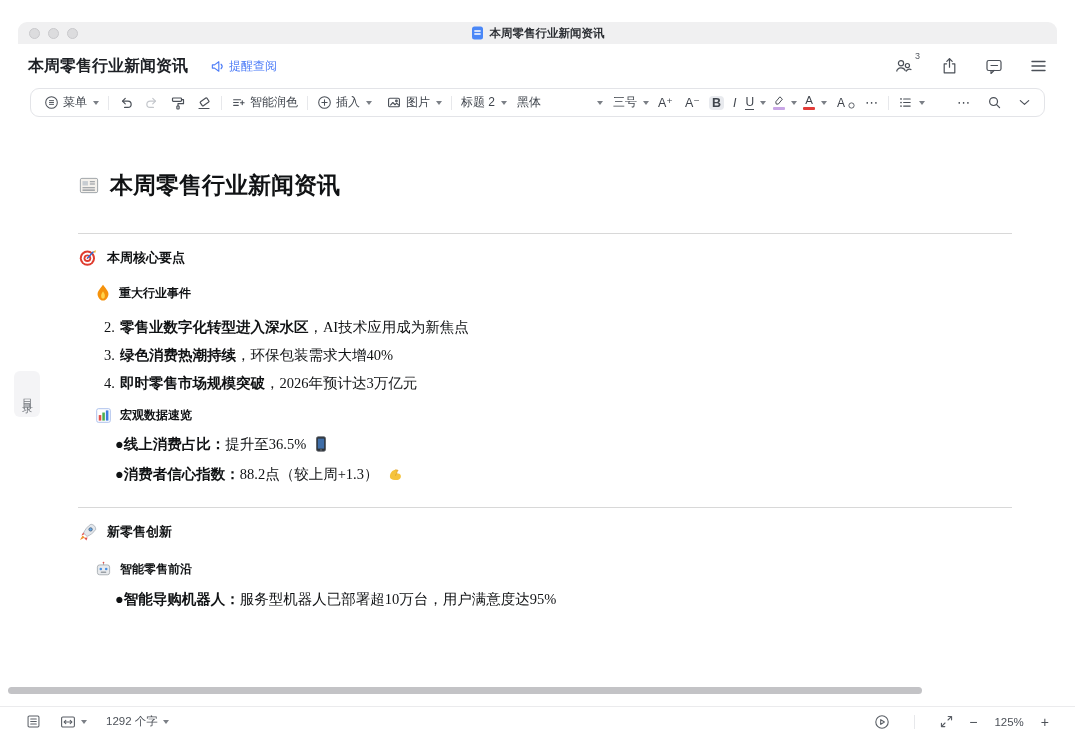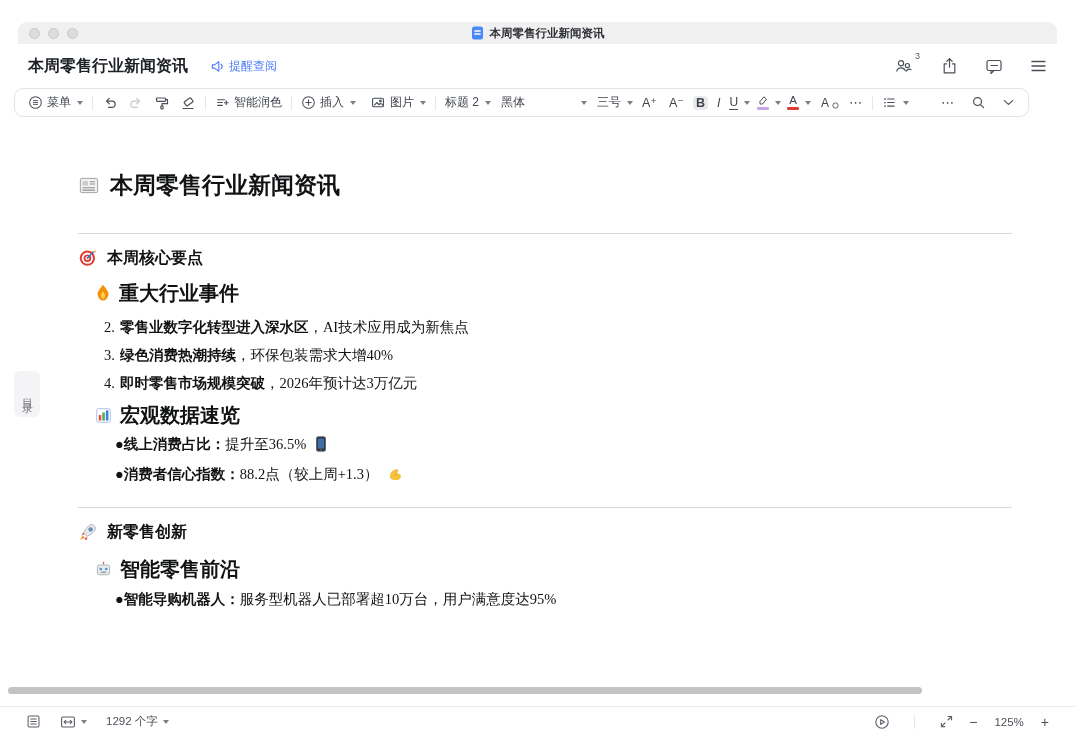"菜单" .toolbar { left: 14px -> 30px }
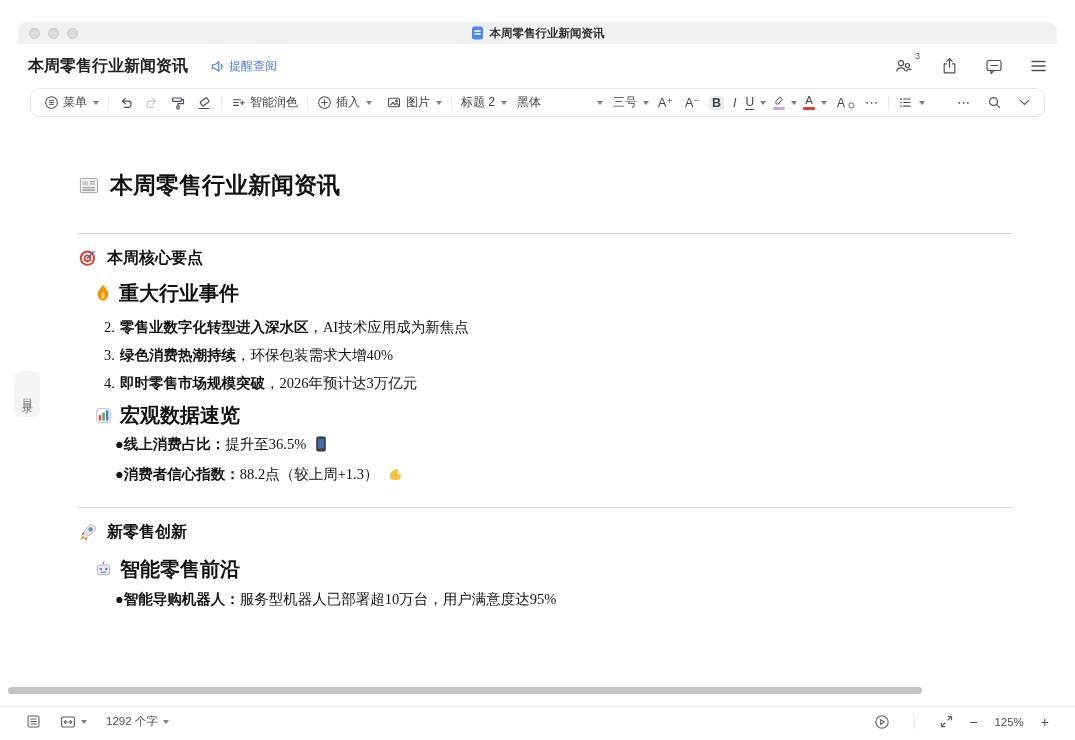"本周核心要点" .h2row { font-size: 16px -> 13px }
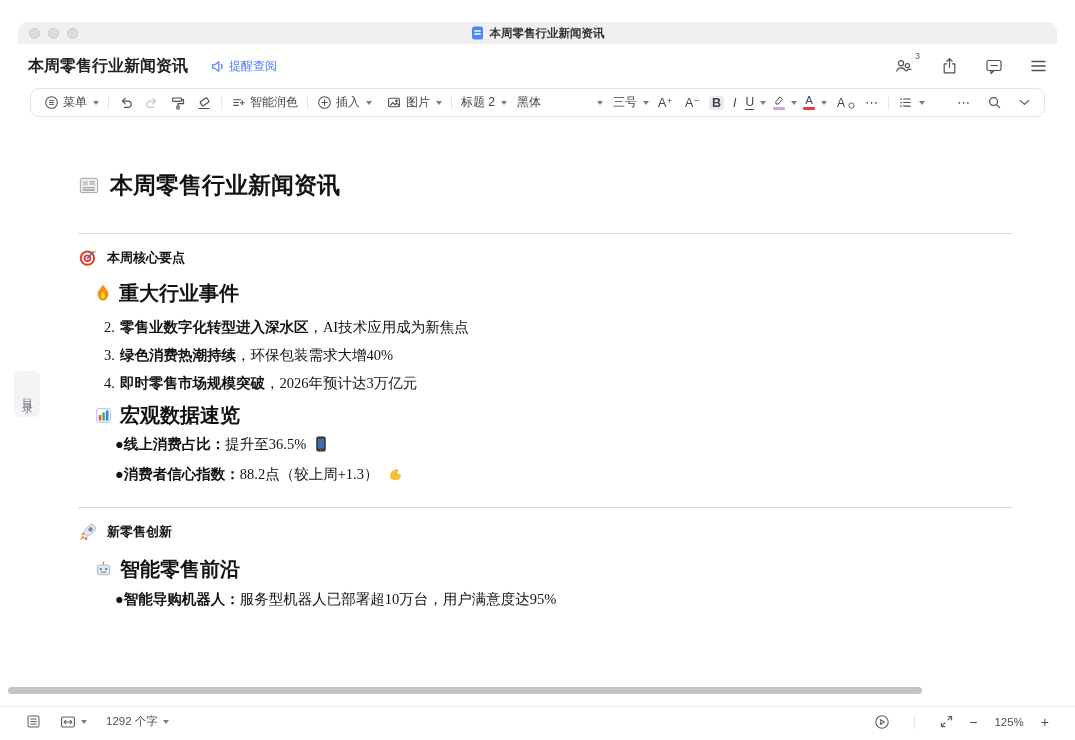"重大行业事件" .h3row { font-size: 20px -> 12px }
